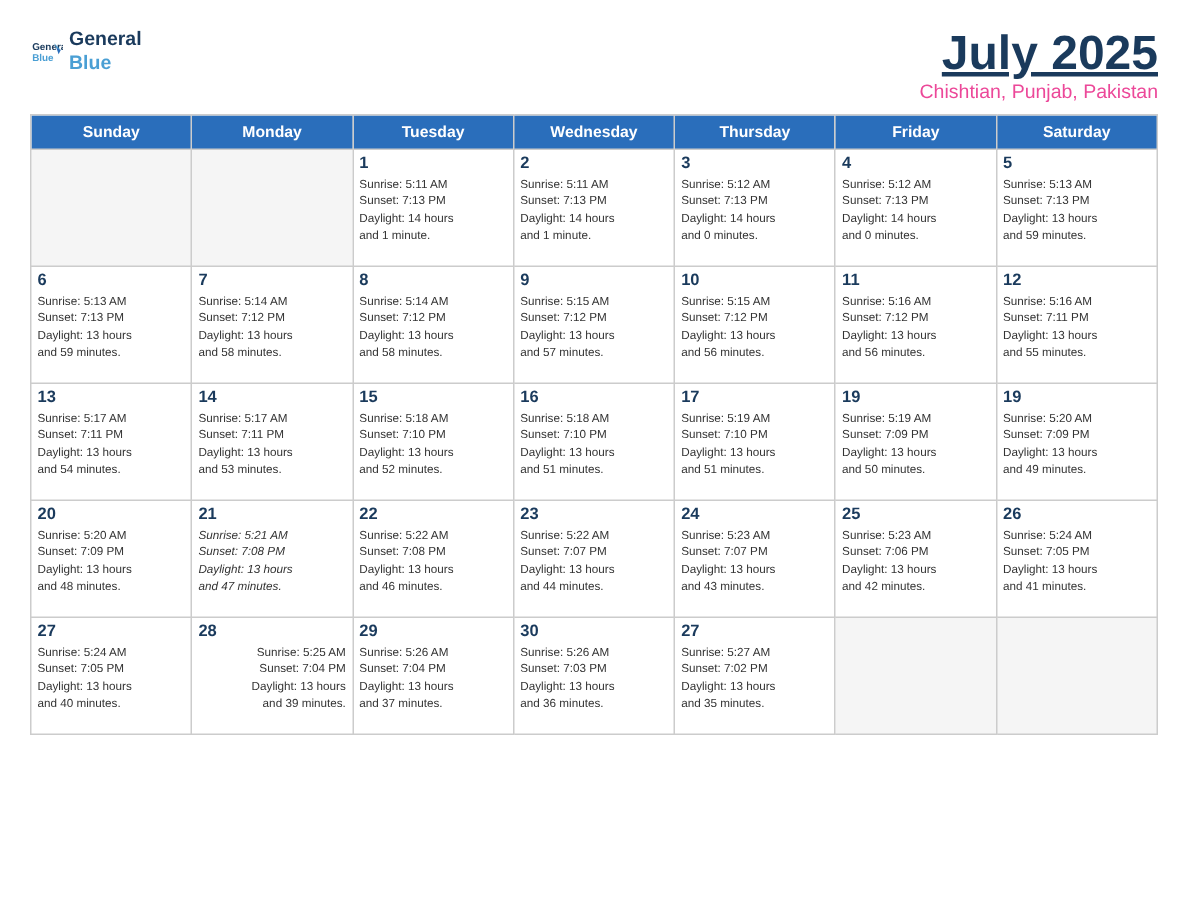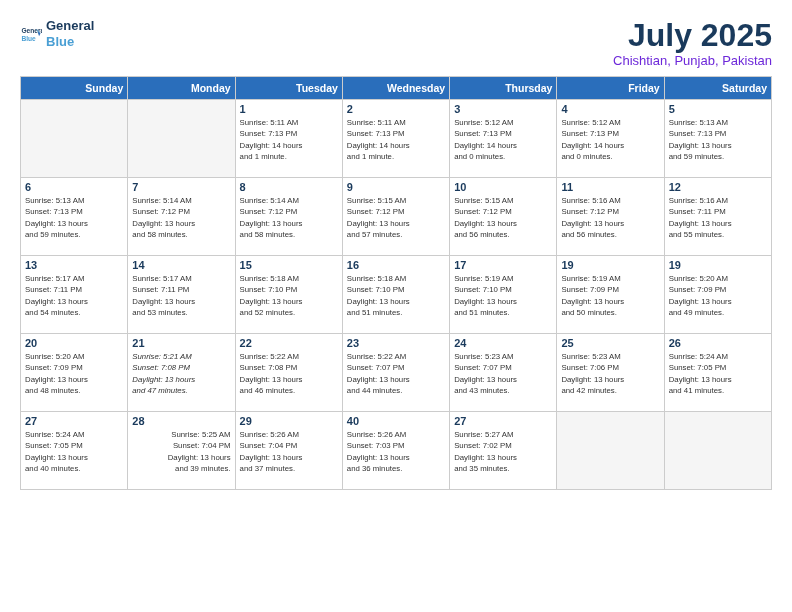"July 2025" .month-title { text-decoration: none -> underline }
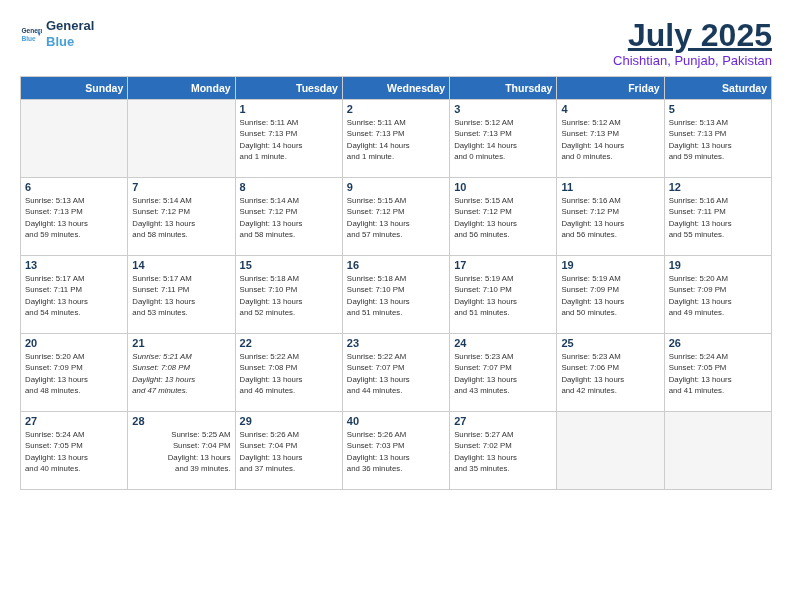"Chishtian, Punjab, Pakistan" .subtitle { color: #6d28d9 -> #ec4899 }
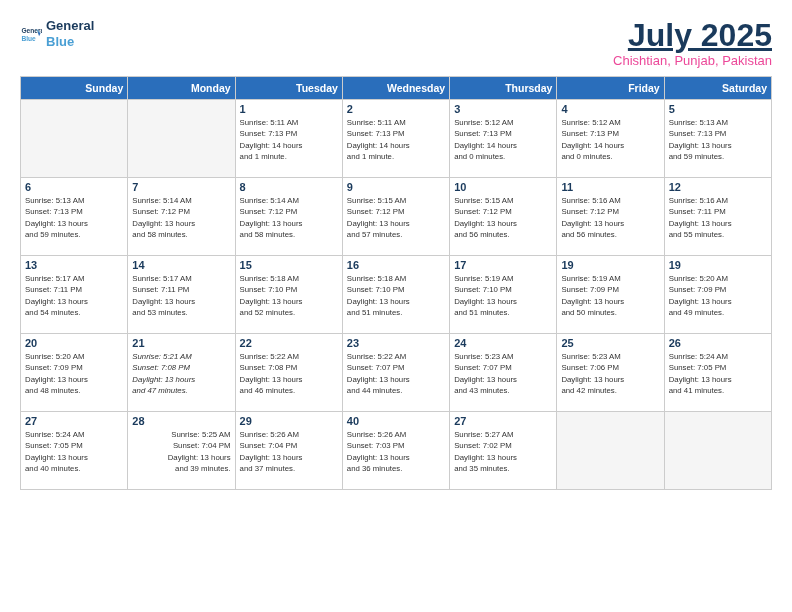"Sunday" th { text-align: right -> center }
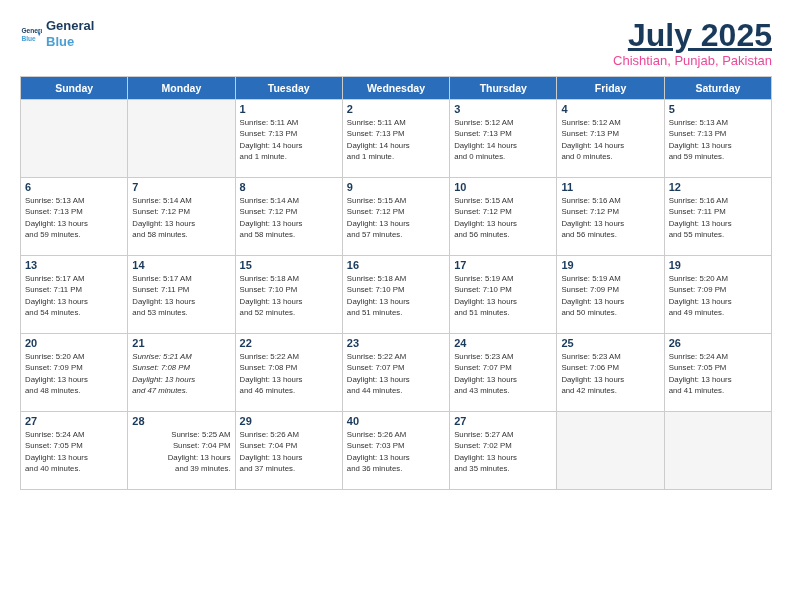"40" span.day-num { text: 40 -> 30 }
